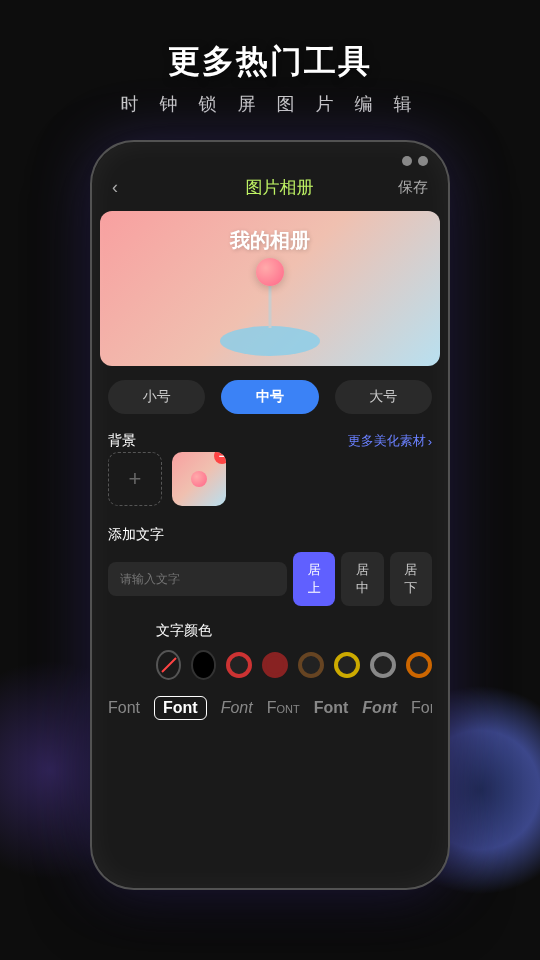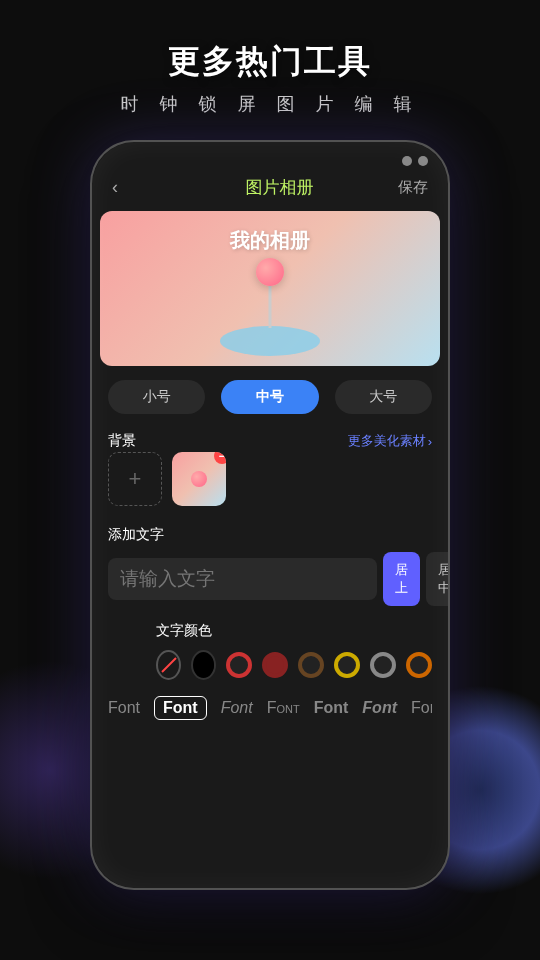"请输入文字" .text-input { font-size: 19px -> 12px }
